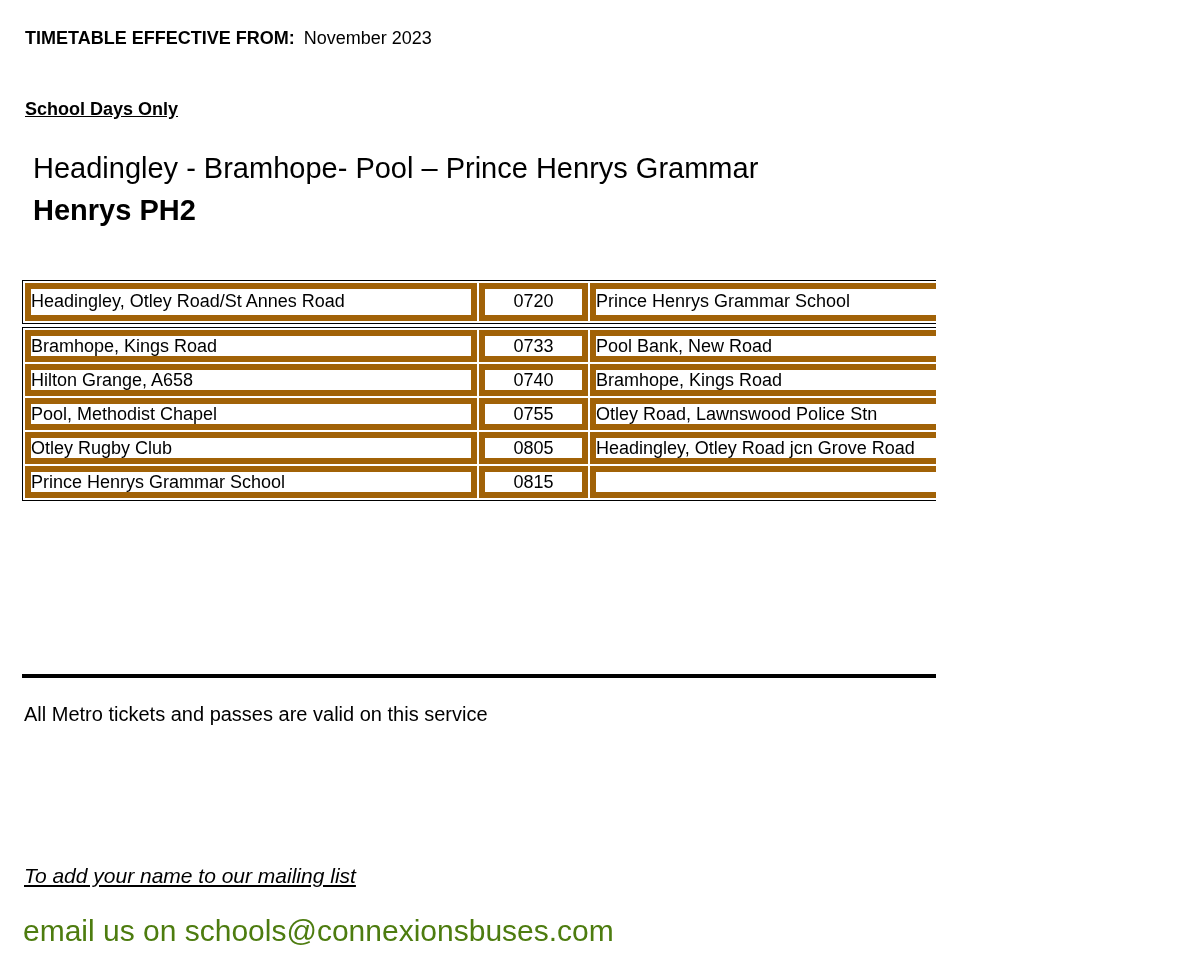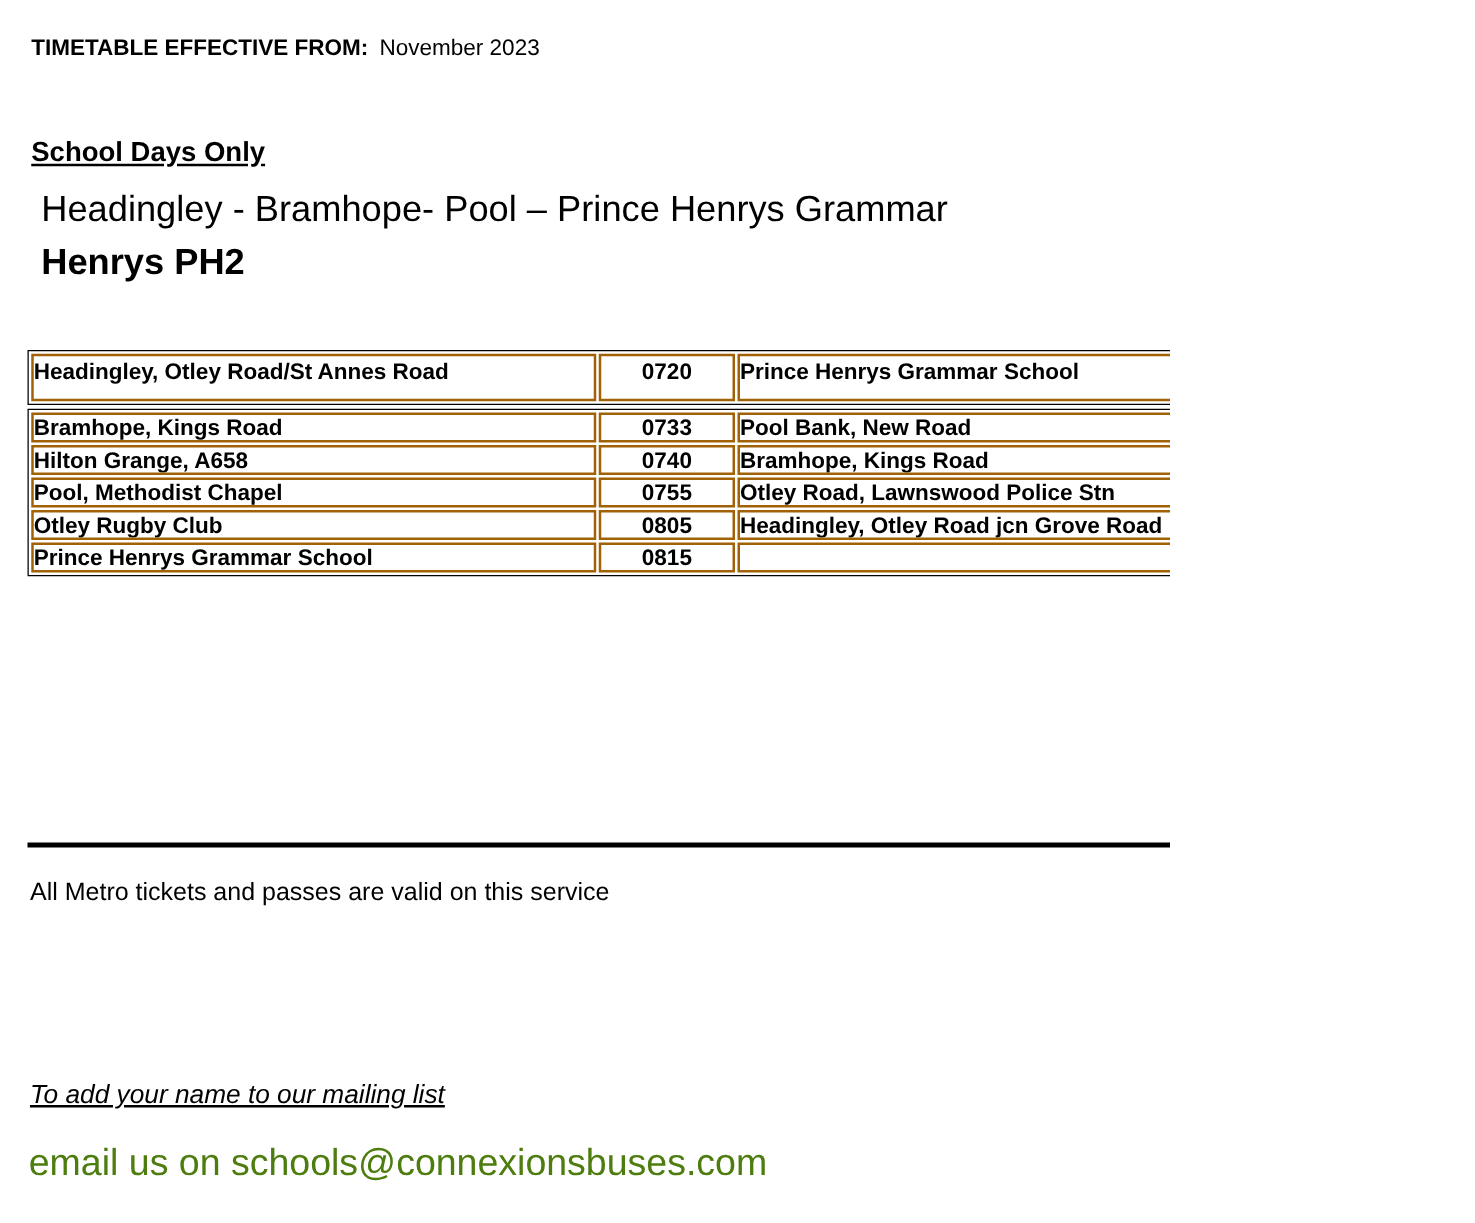"School Days Only" .days-note { font-size: 22px -> 18px; top: 111px -> 99px }
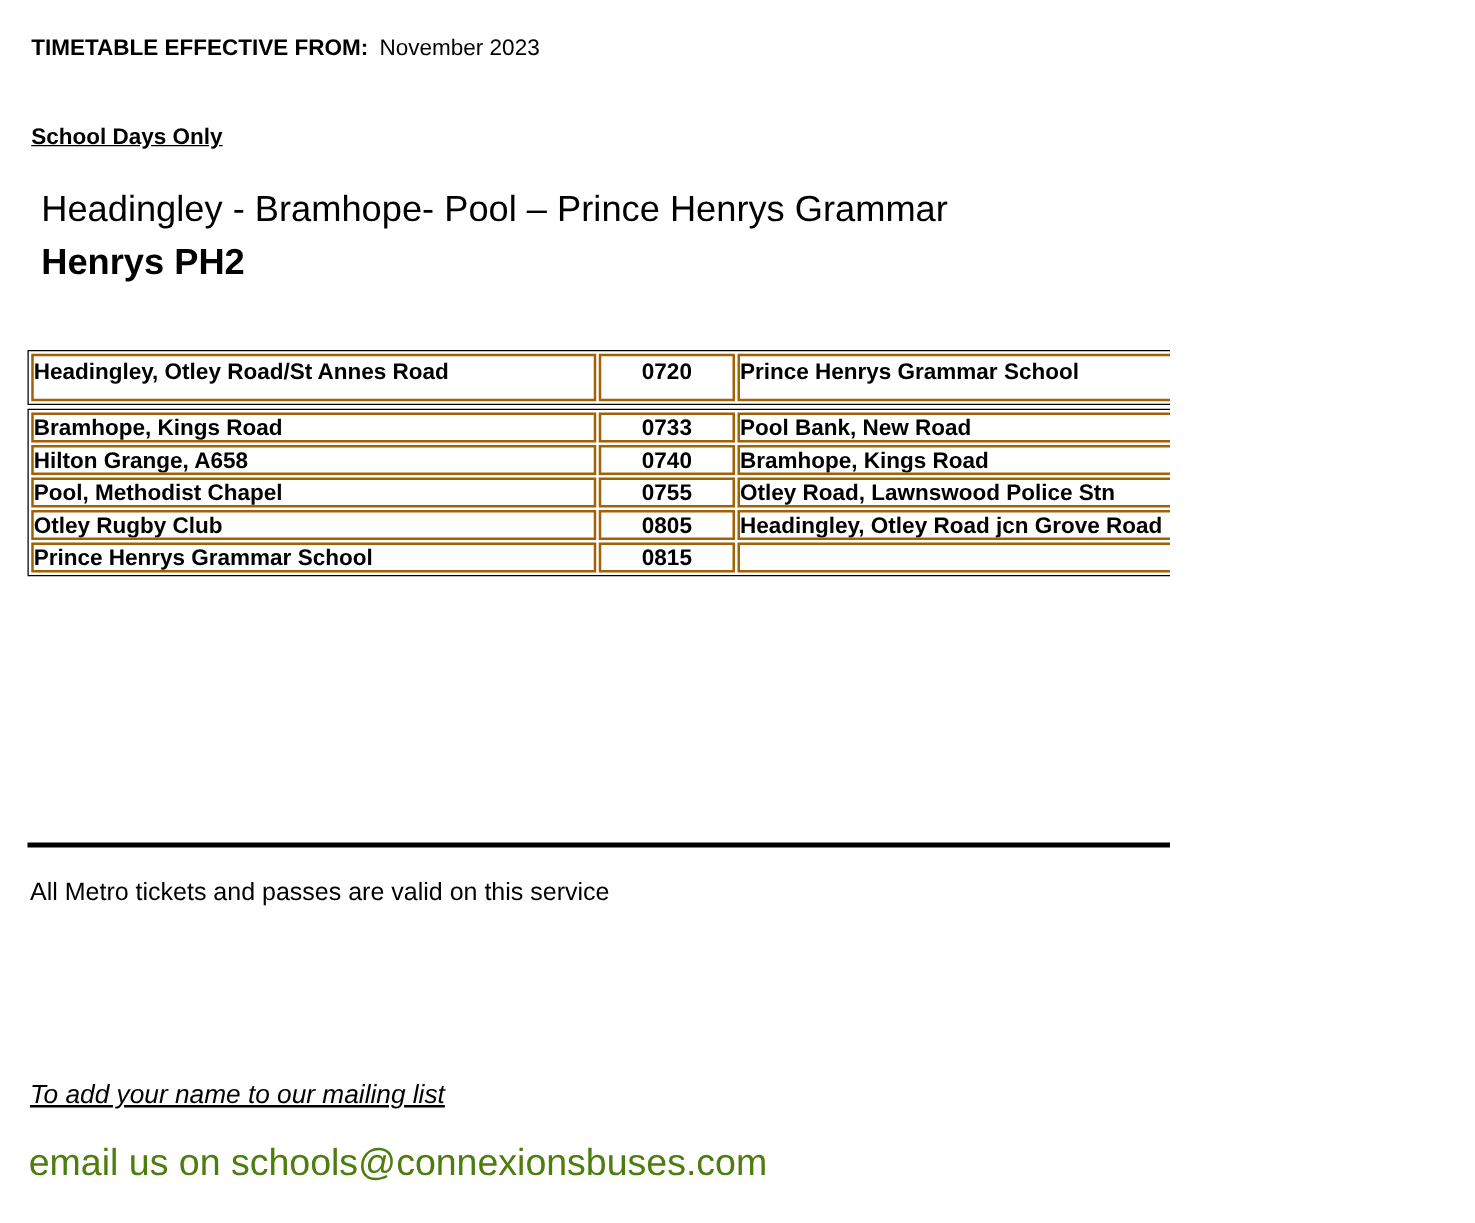"Headingley, Otley Road/St Annes Road" table.tt td { border: 2px solid #a16207 -> 6px solid #a16207; font-weight: bold -> none }
